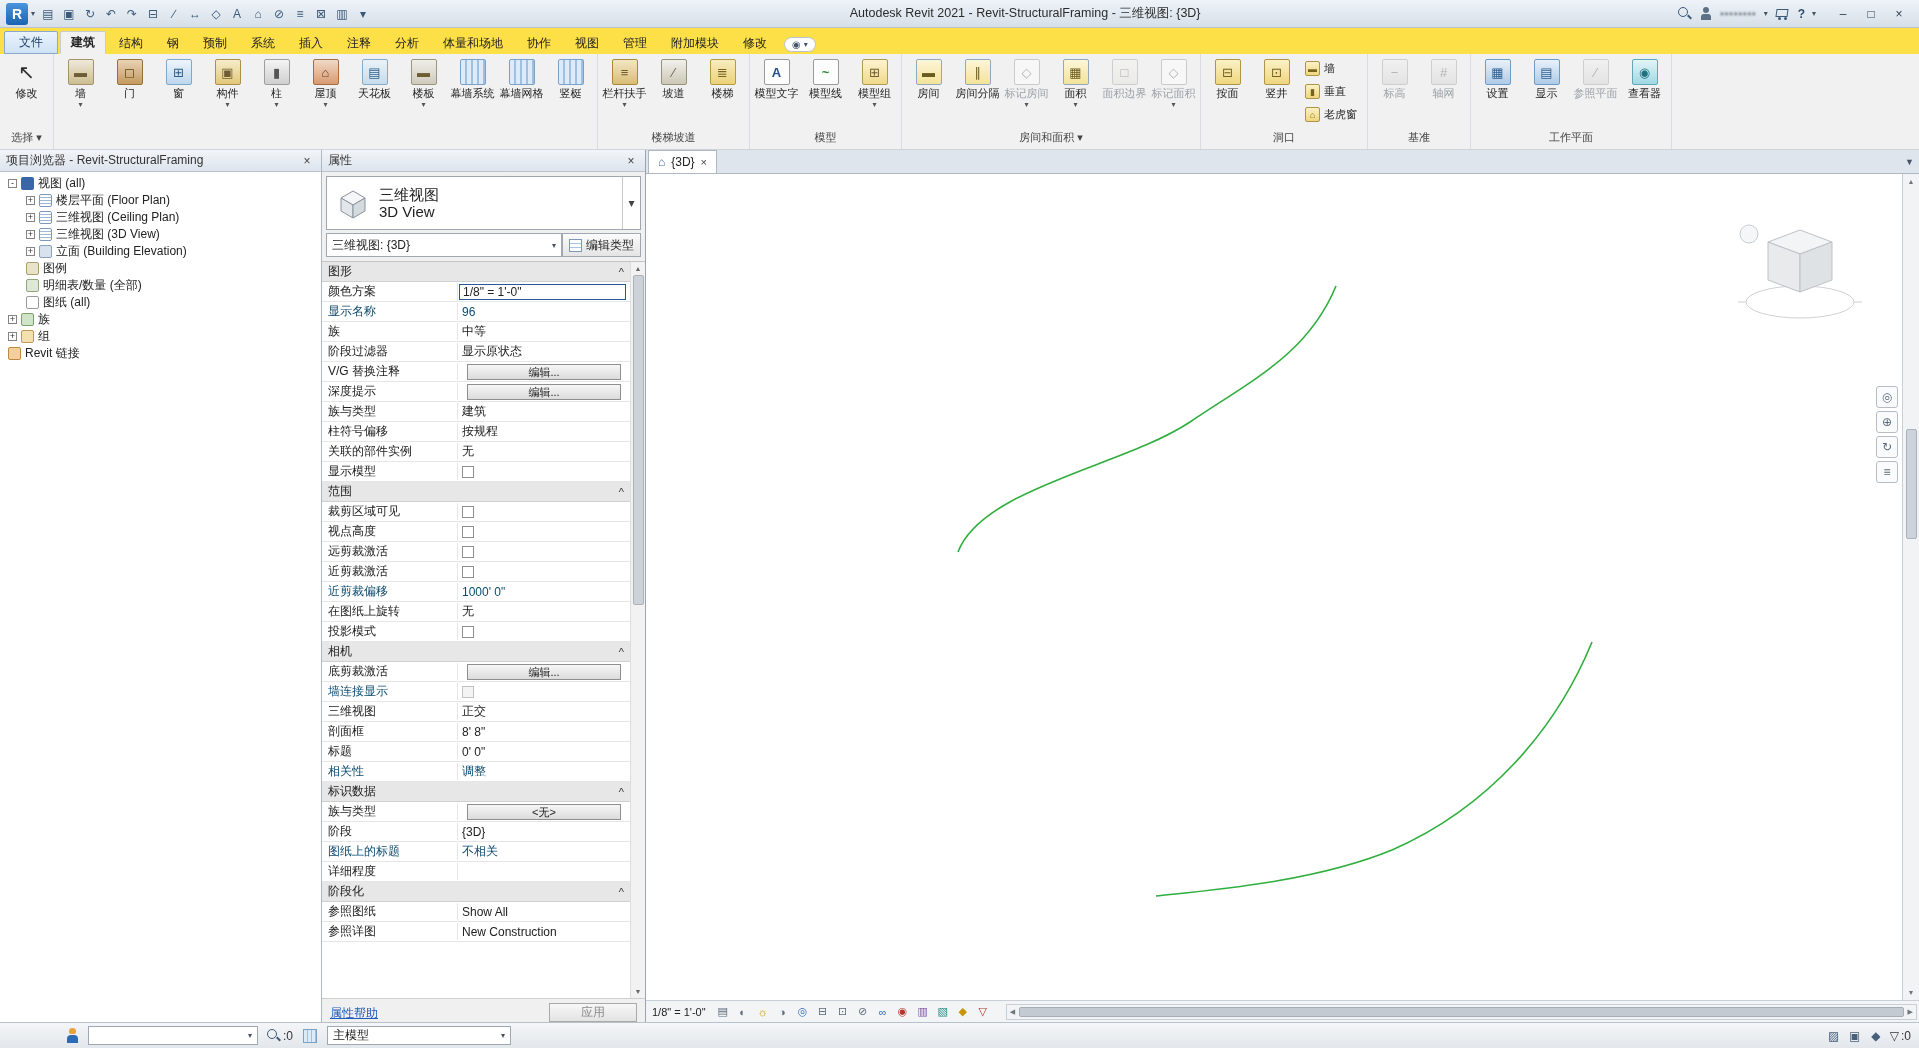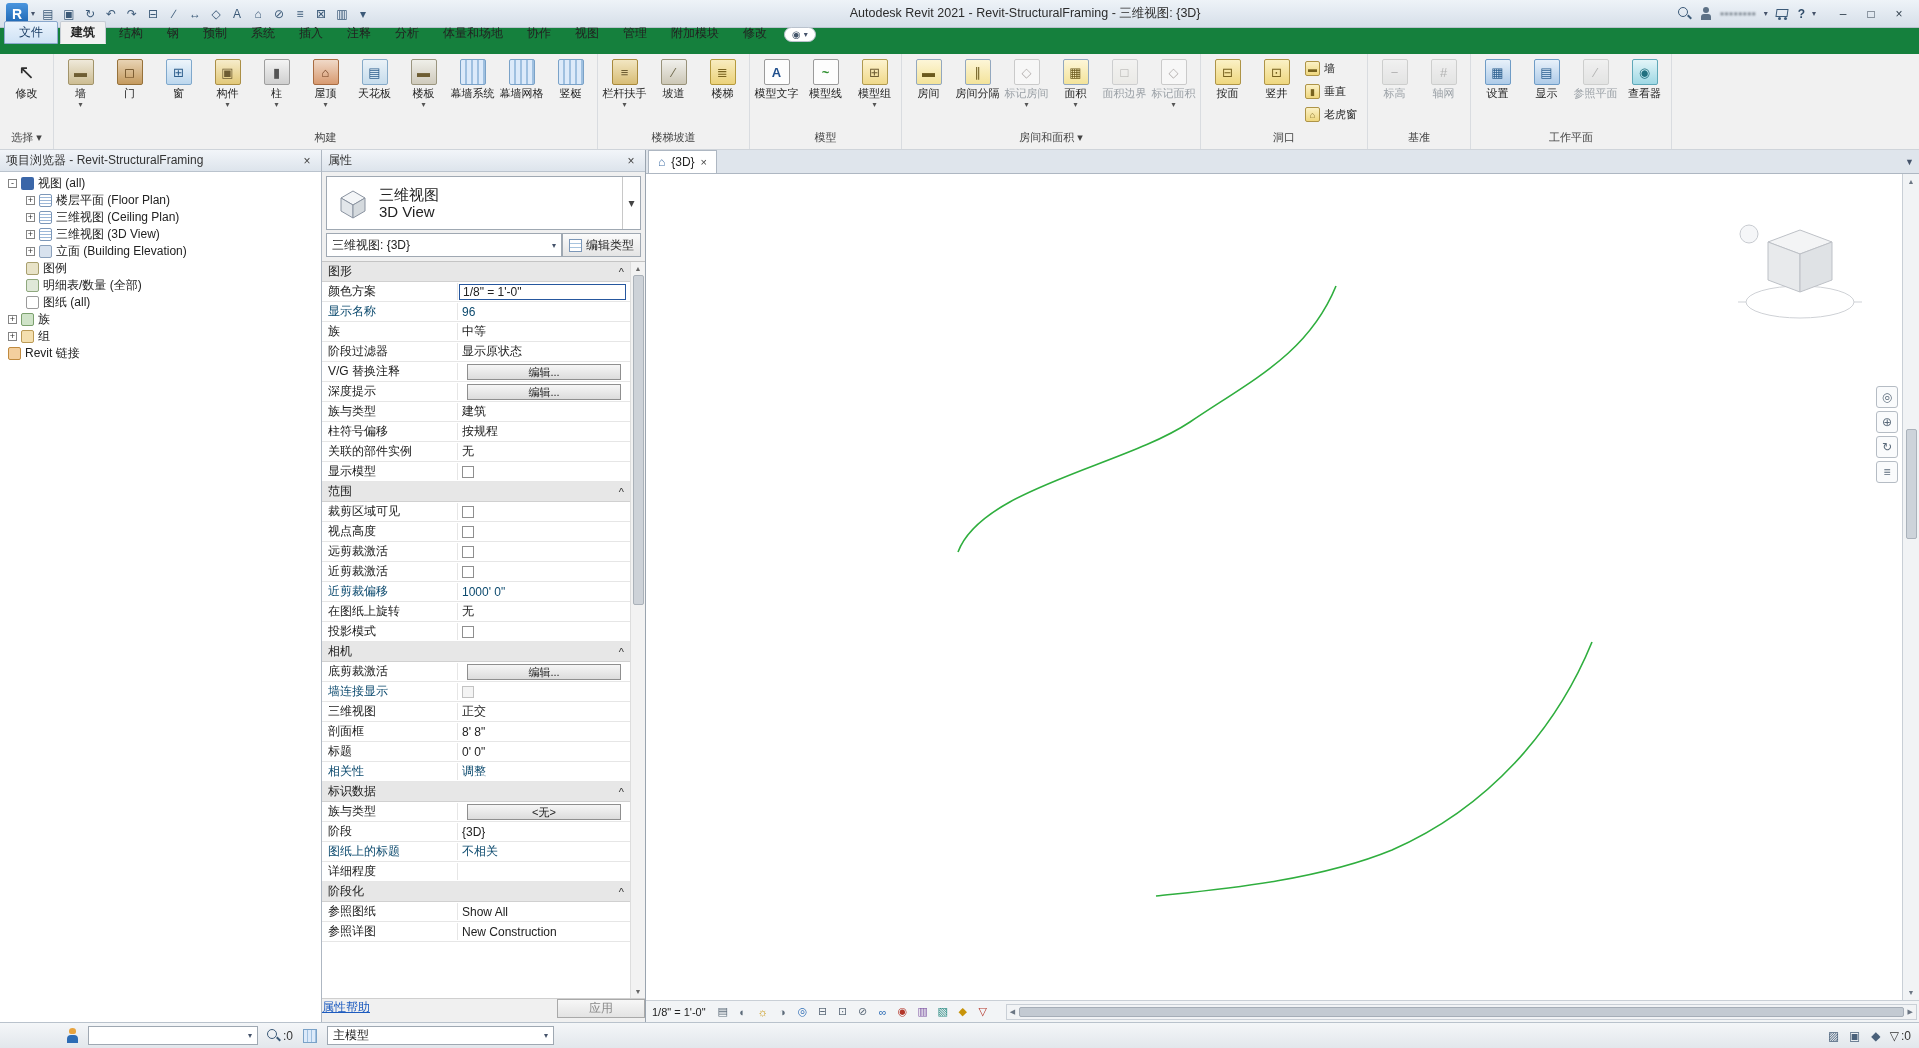"文件" .rtabs { background: #15803d -> #fde047; padding: 10px 4px -> 0 4px }
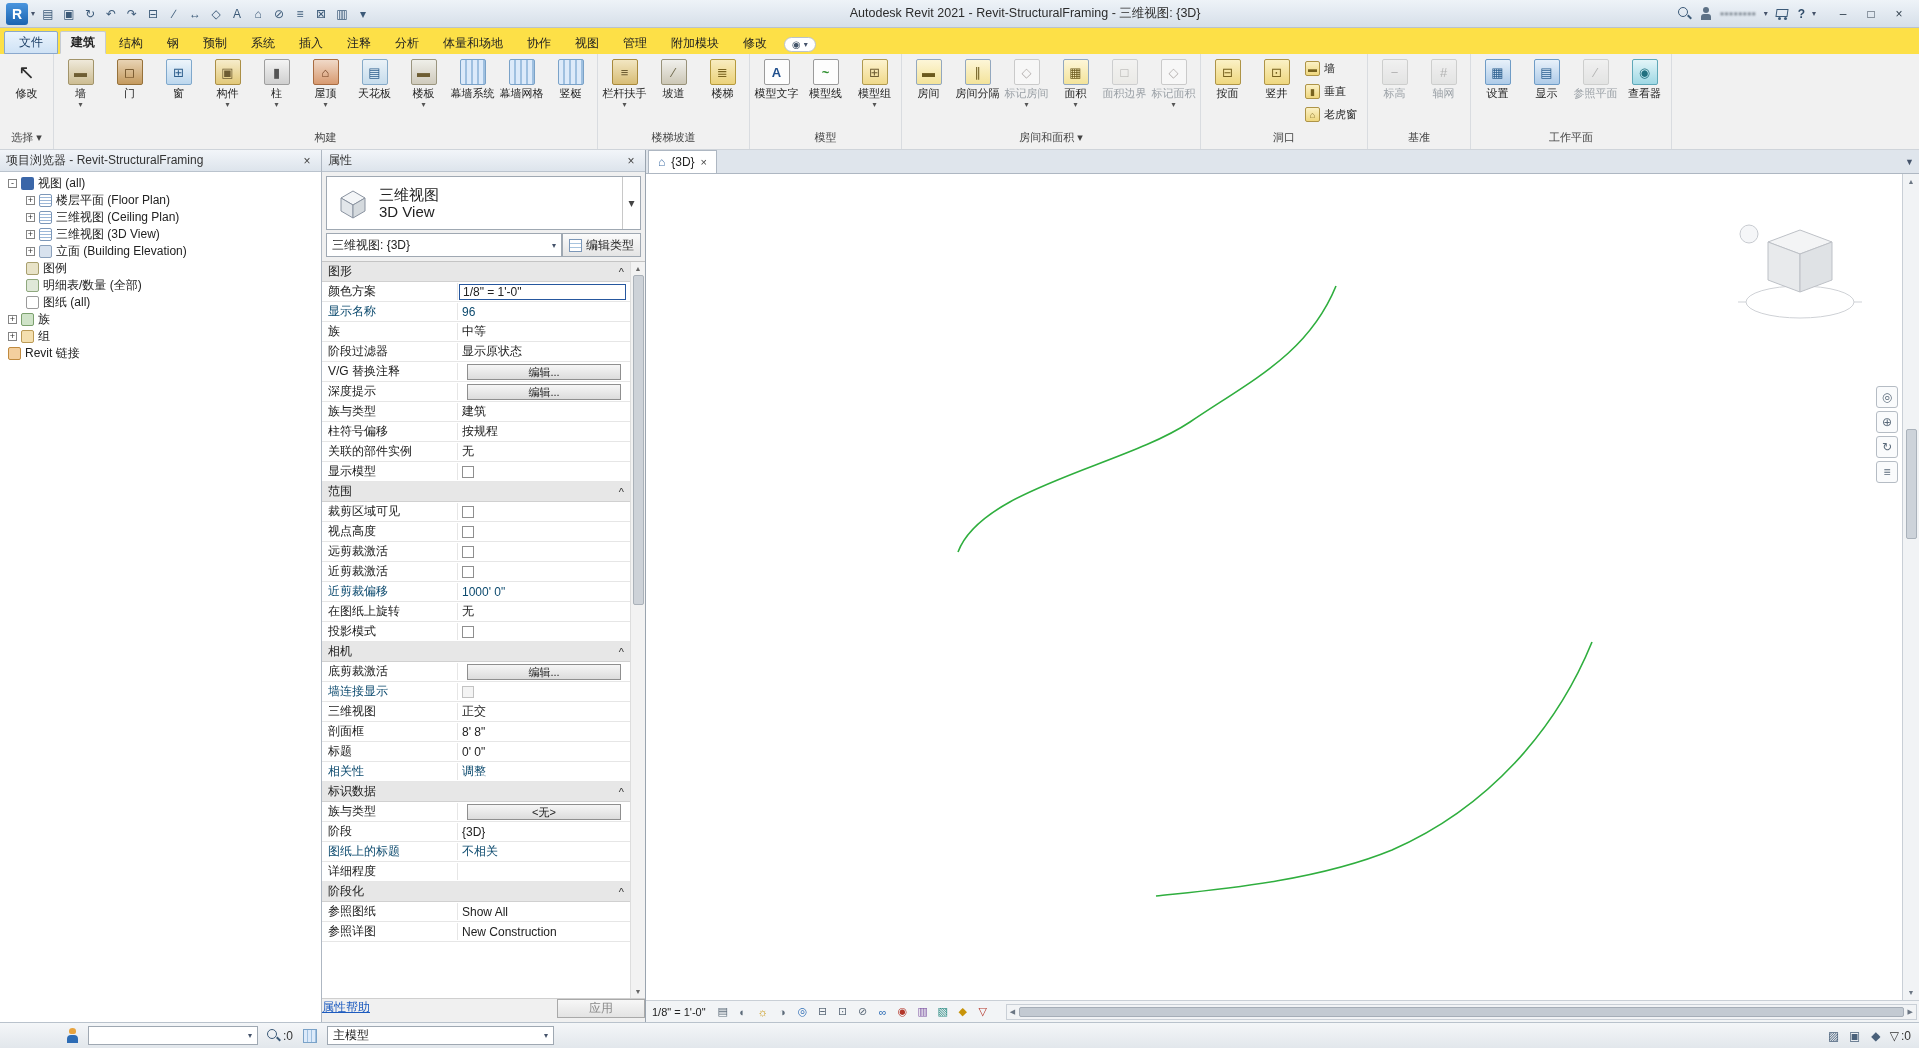"构建" div.pfoot { html: <div>构建</div> -> none }
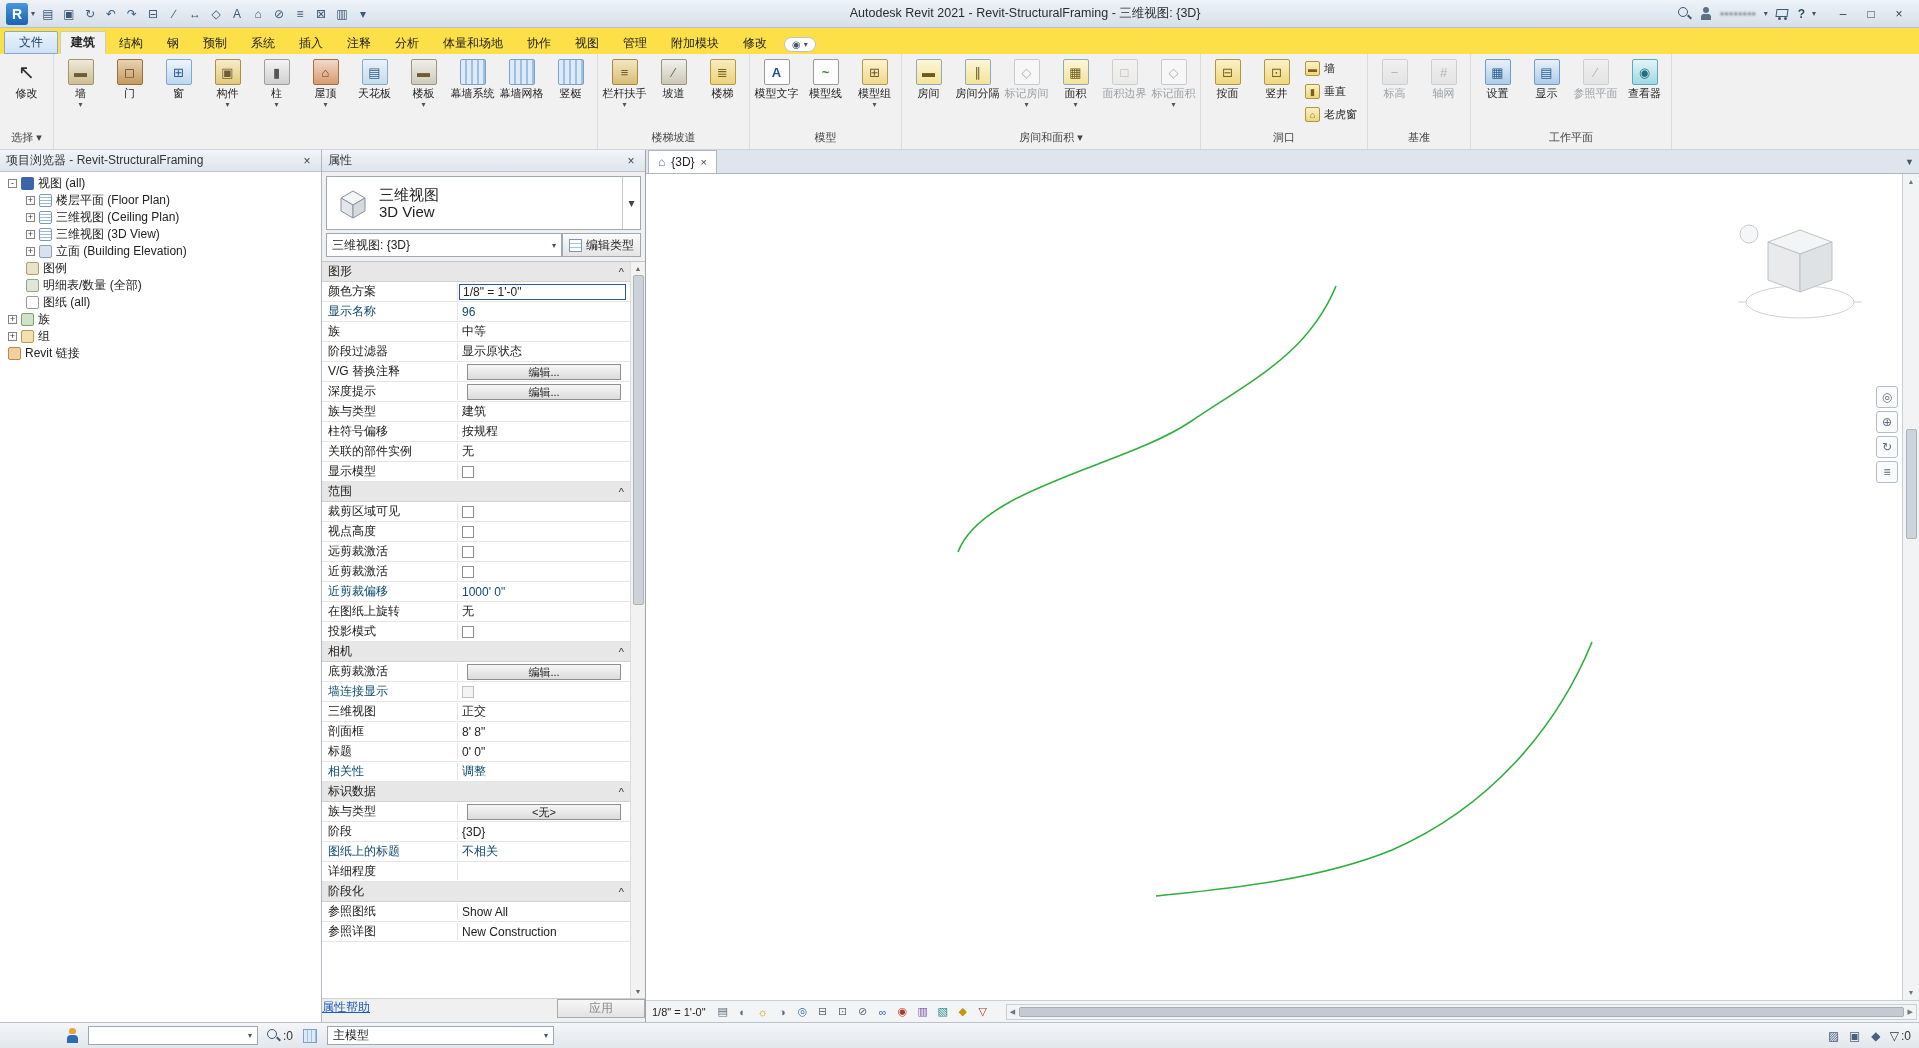"属性帮助" .pbottom { align-items: flex-start -> flex-end; padding: 0 0 -> 0 8px }
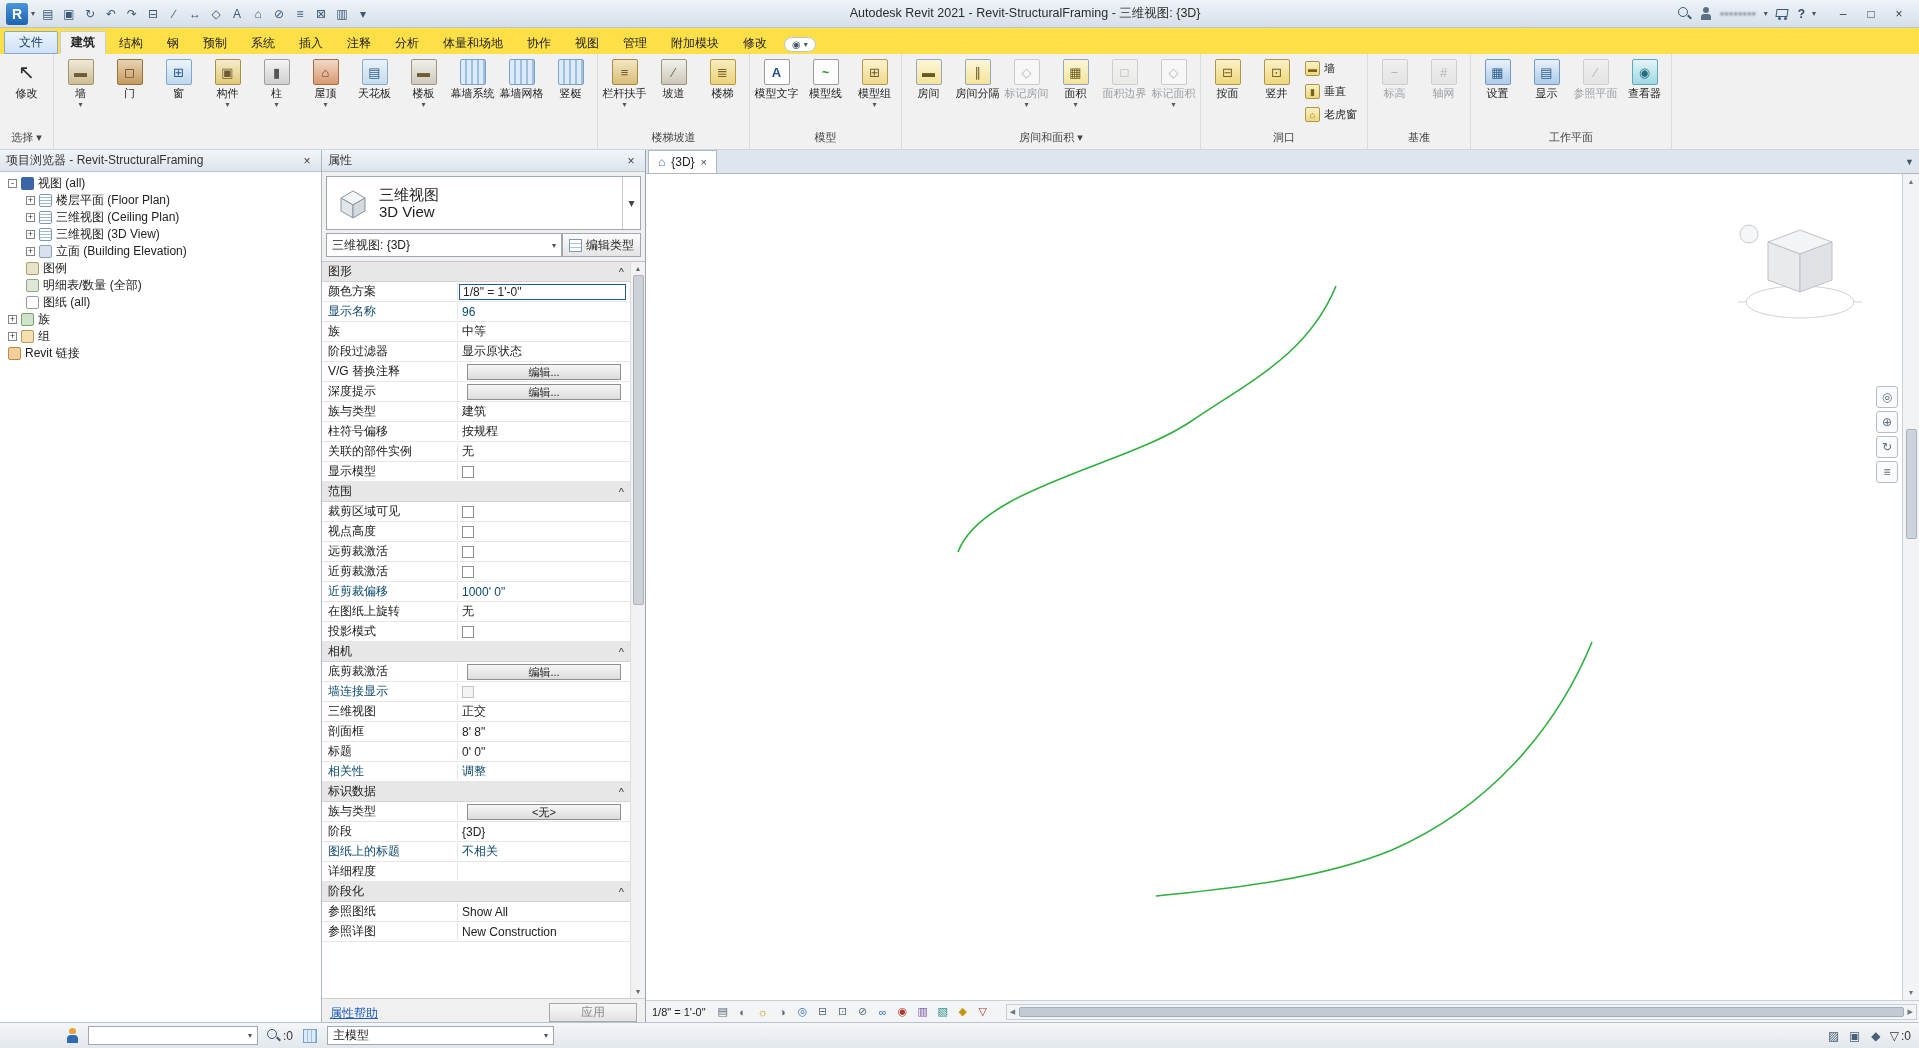"主模型" .sb-combo.main { width: 227px -> 184px }
